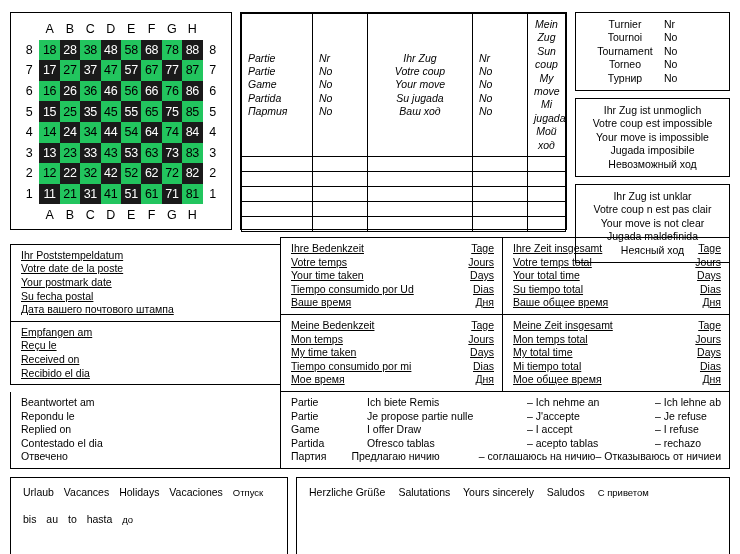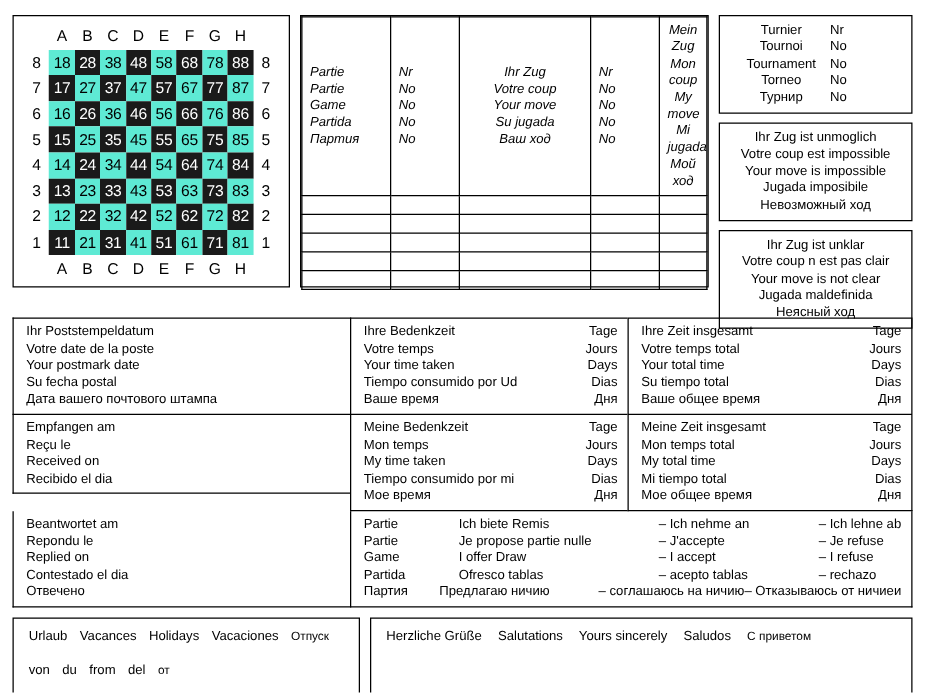"18" td.light { background: #5eead4 -> #22c55e }
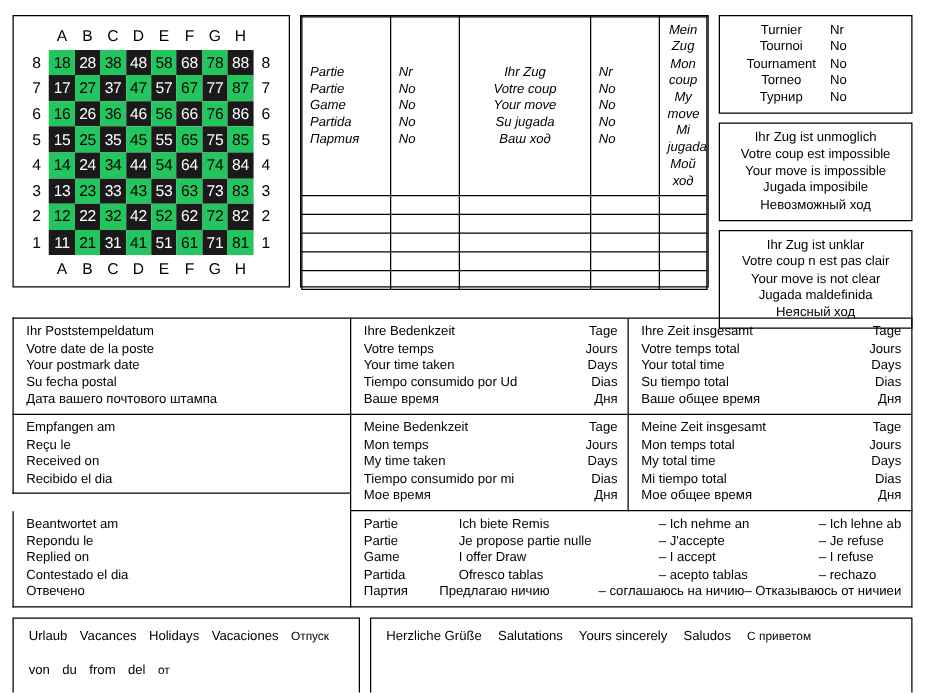"Mon coup" div.mv-head-cell { text: Mon -> Sun }
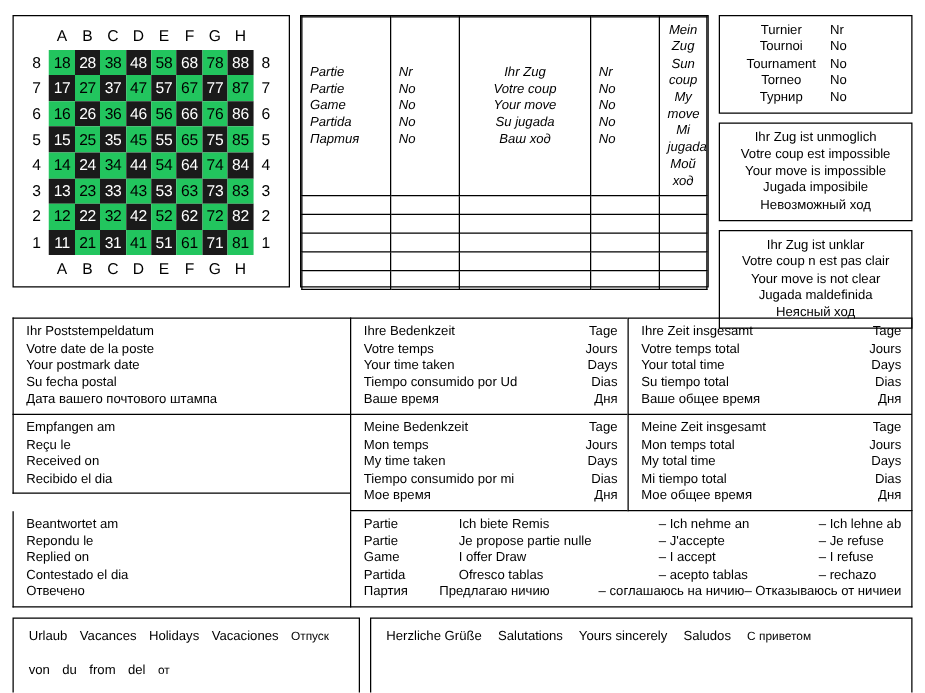"Ihr Poststempeldatum" .mid-area { align-items: flex-start -> center; margin-top: 24px -> 7px; text-decoration: none -> underline }
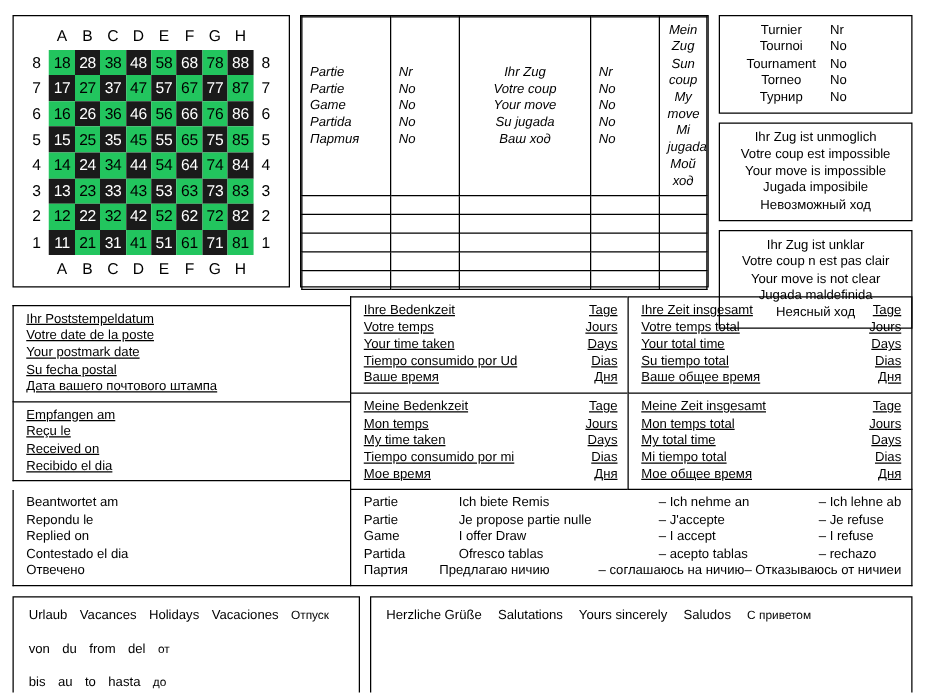"von du from del от" div.urlaub-line { html: <div> <span>von</span> <span>du</span> <span>from</span> <span>del</span> <span>от</span> </div> -> none }
